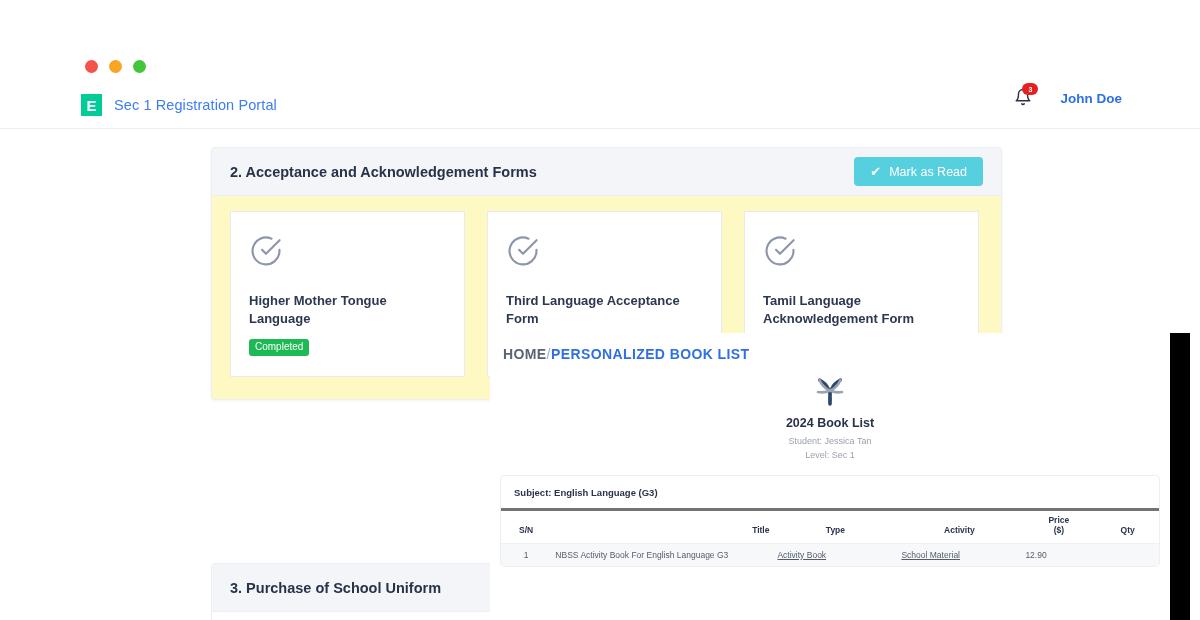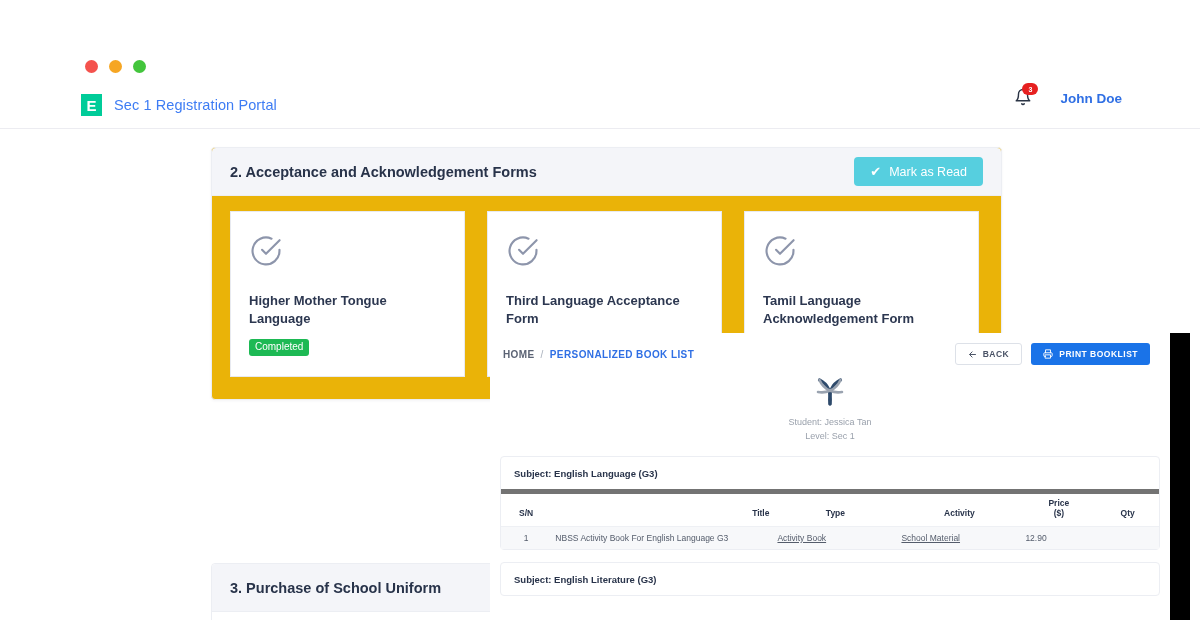"2. Acceptance and Acknowledgement Forms" .section-card { background: #eab308 -> #fef9c3 }
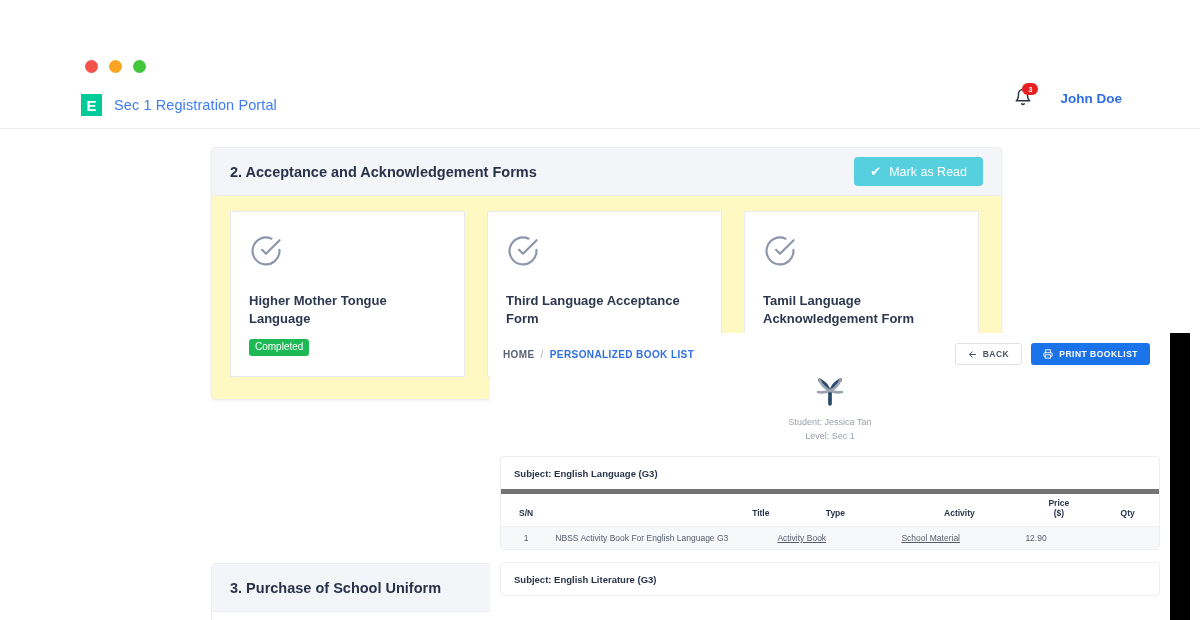"HOME" .crumbs { font-size: 10px -> 14px; gap: 6px -> 0 }
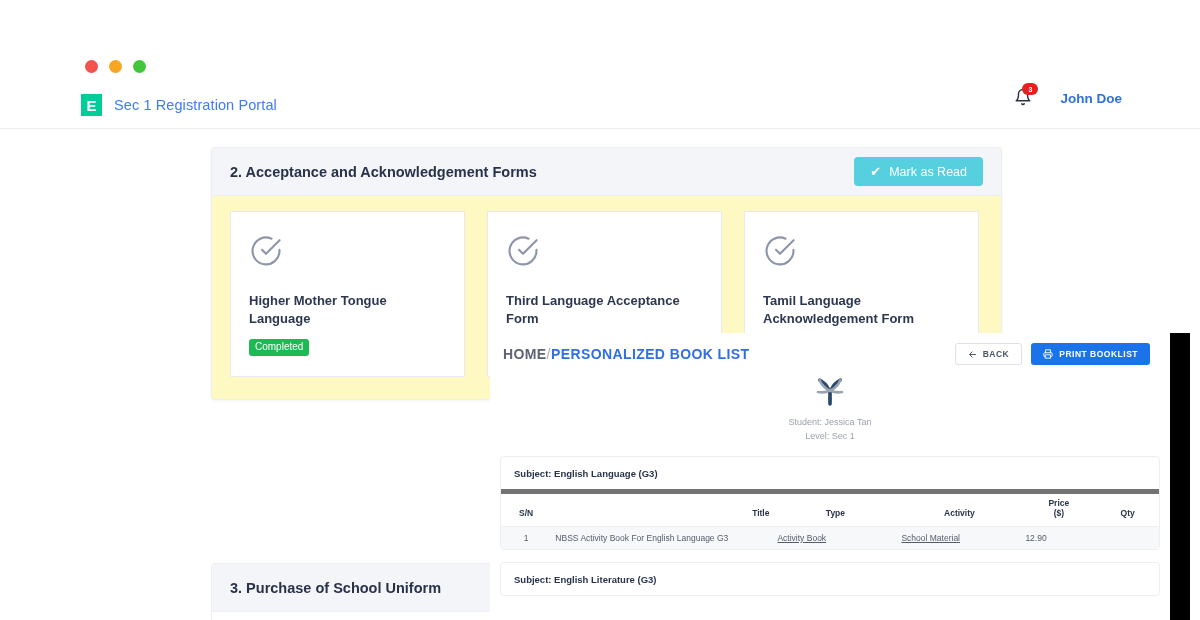"BACK" div.ov-actions { html: <div> <button> <svg> <line></line> <polyline></polyline> </svg> <span>BACK</span> </button> <button> <svg> <polyline></polyline> <path></path> <rect></rect> </svg> <span>PRINT BOOKLIST</span> </button> </div> -> none }
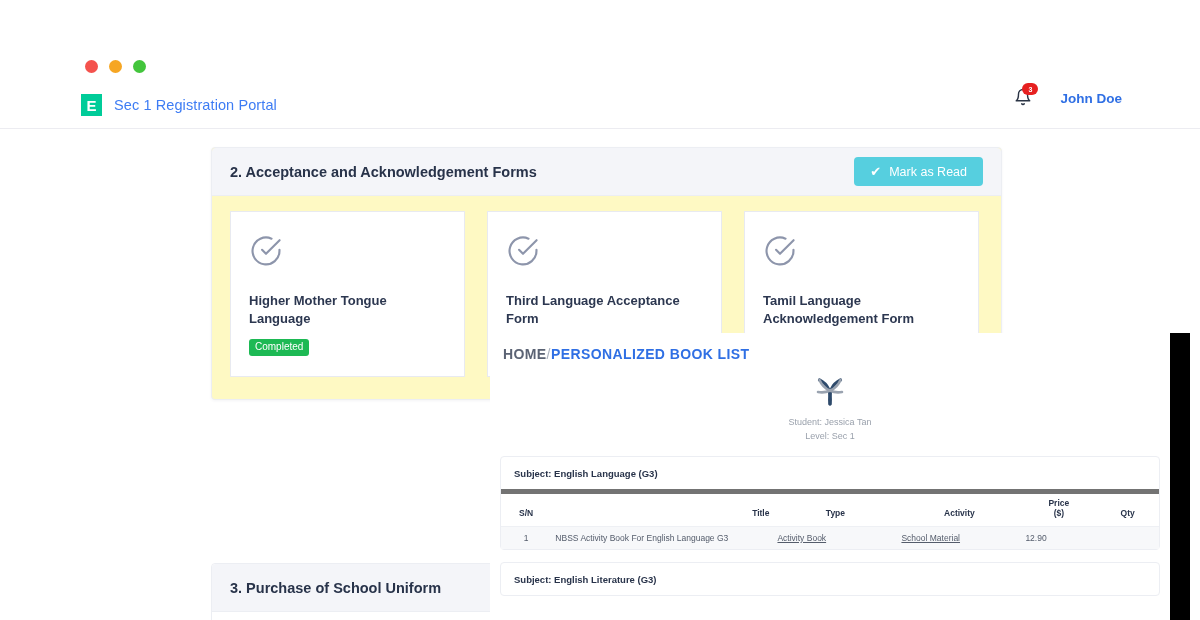"2024 Book List" div.bl-title { html: none -> <div>2024 Book List</div> }
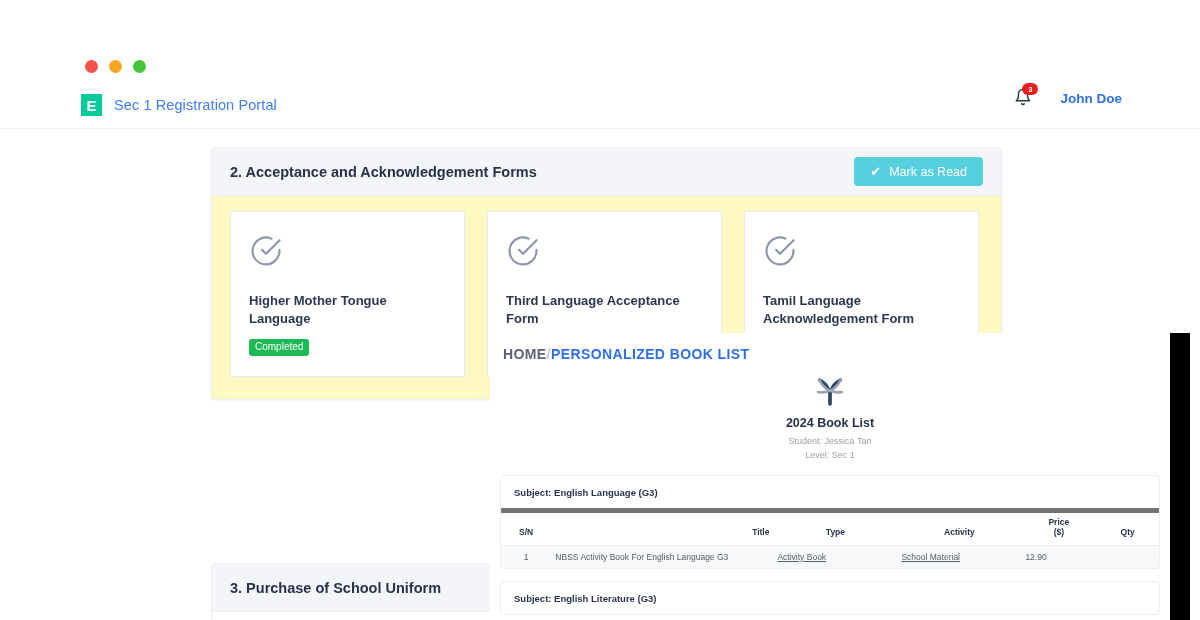"Subject: English Language (G3)" .subject-title { border-bottom: 5px solid #737373 -> 3px solid #737373 }
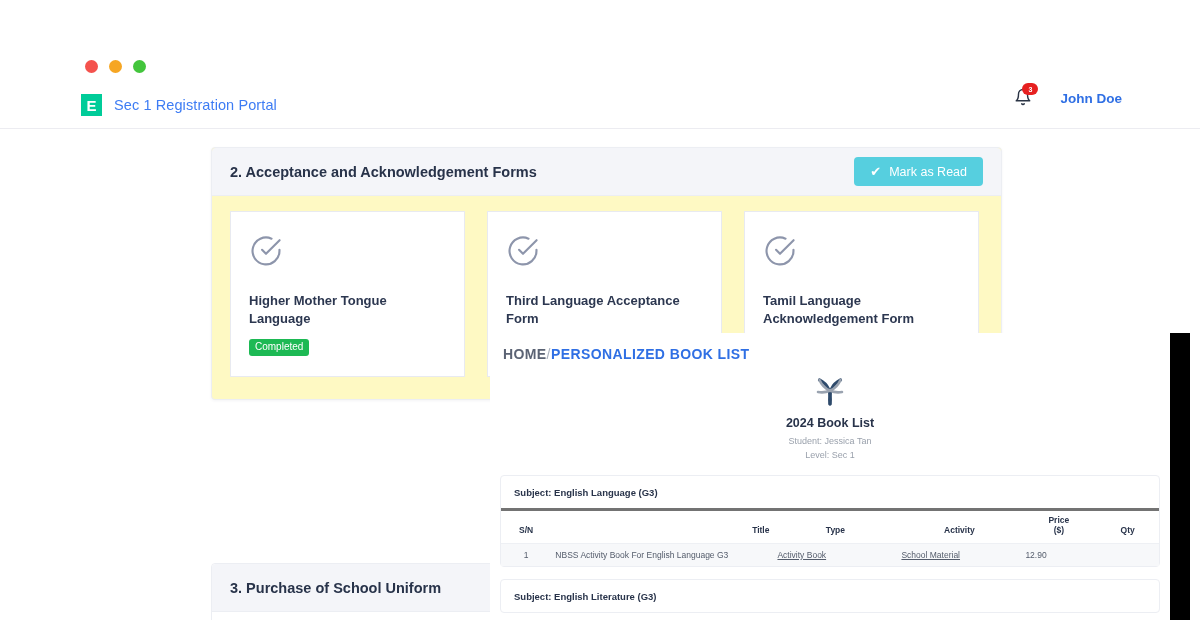"Subject: English Literature (G3)" div.subject-panel { html: <div> <div>Subject: English Literature (G3)</div> </div> -> none }
